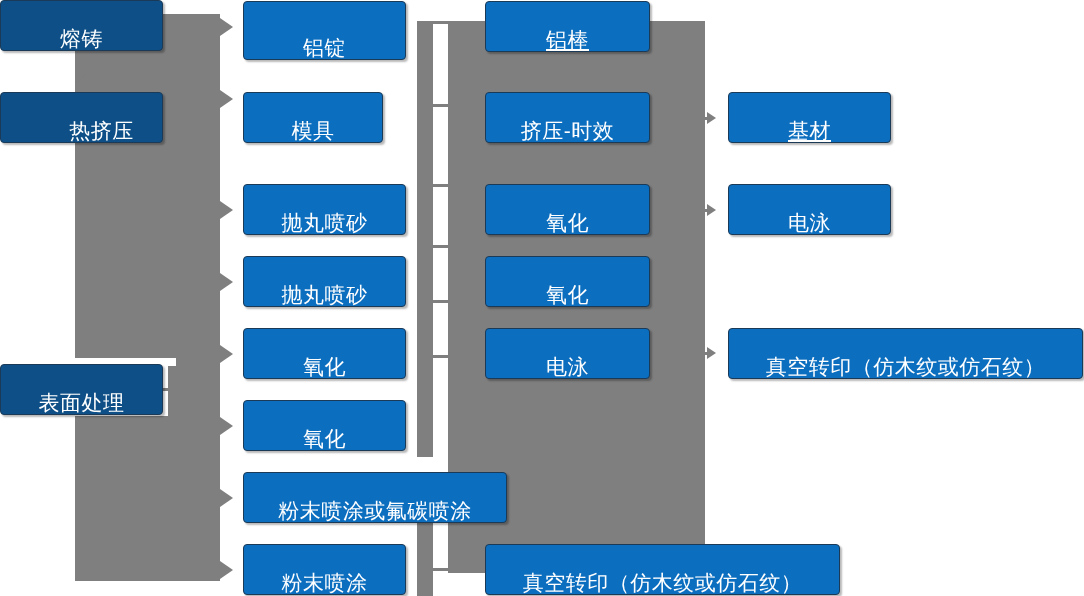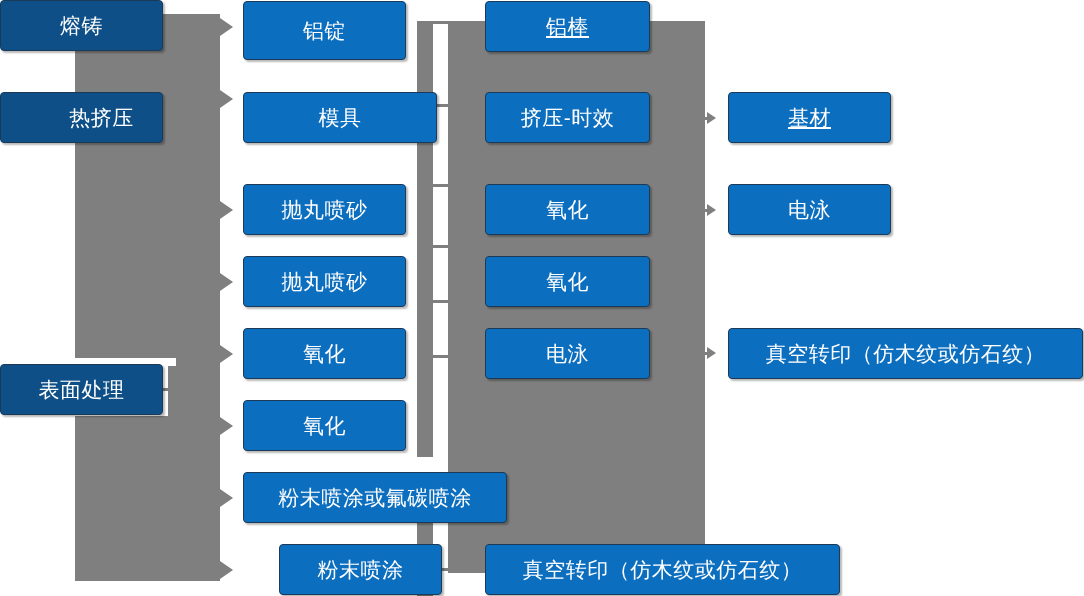"熔铸" .node { align-items: center -> flex-end }
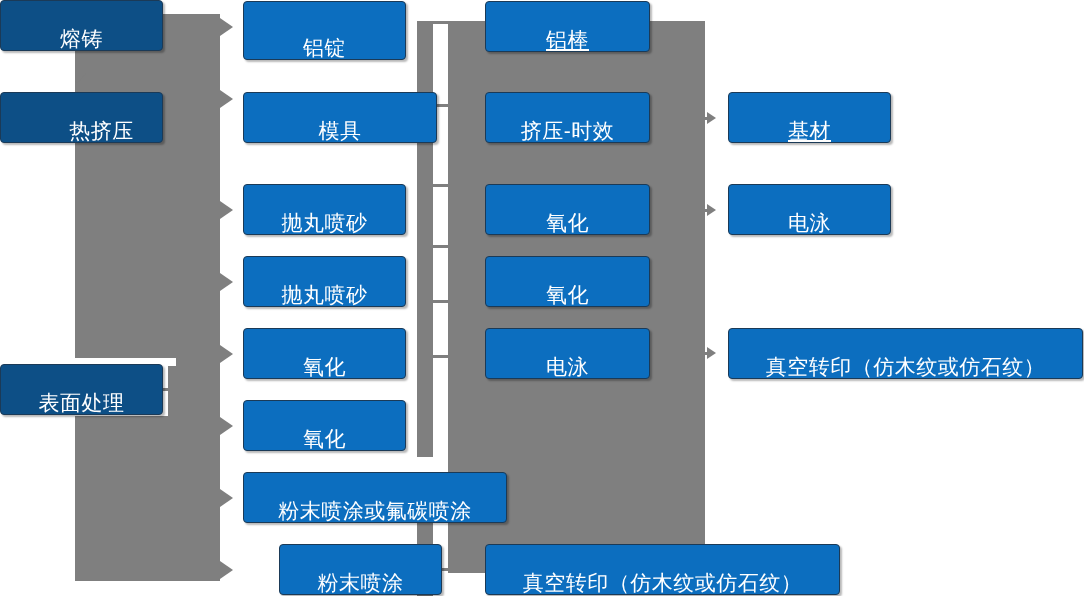"模具" div.node { width: 194px -> 140px }
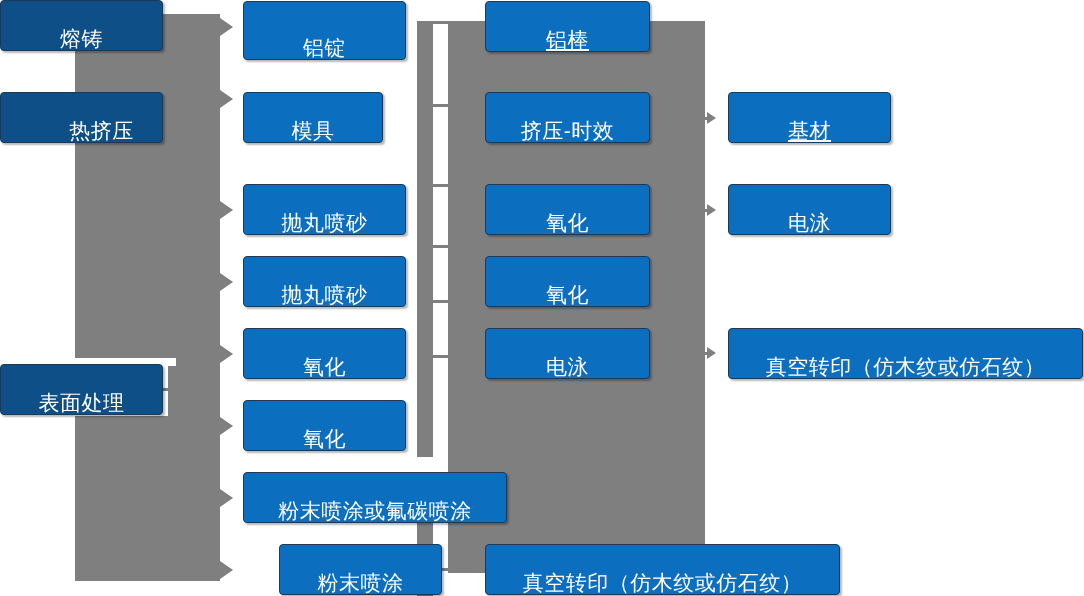"粉末喷涂" div.node { margin-left: 36px -> none }
